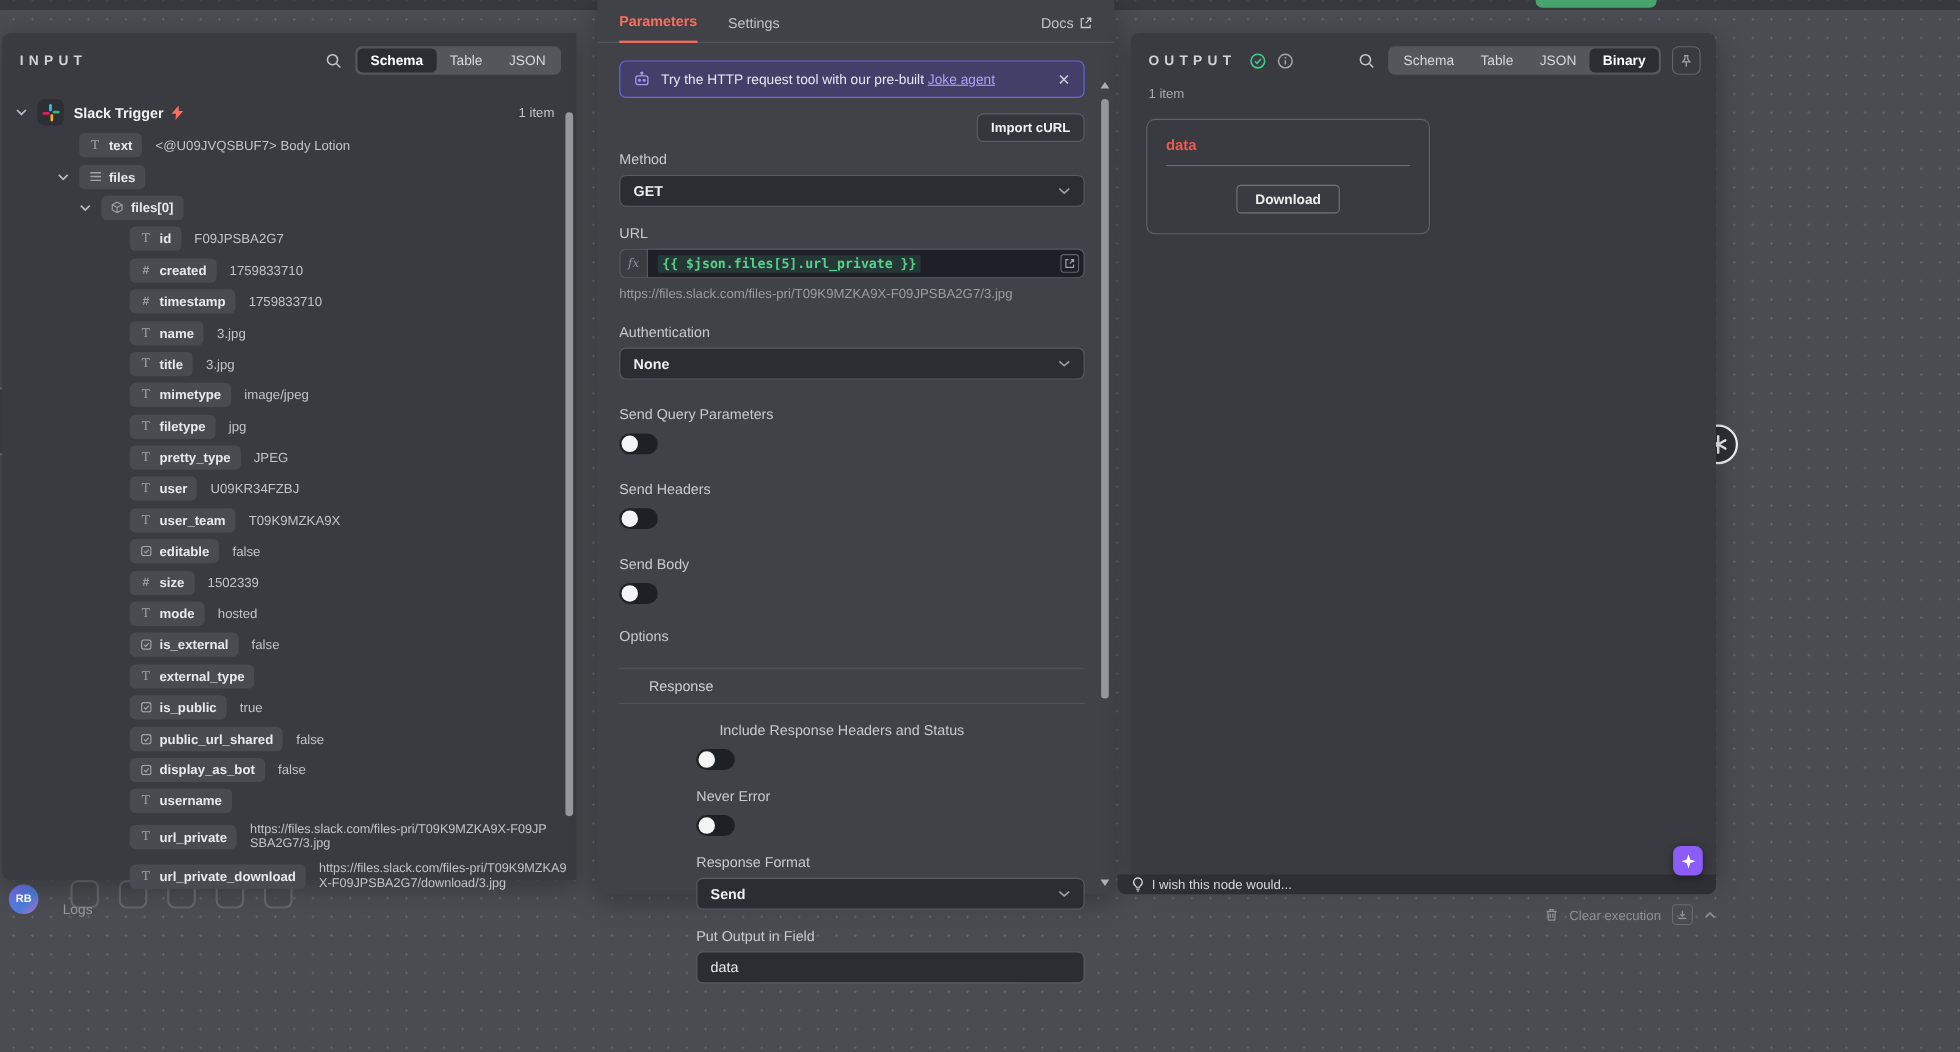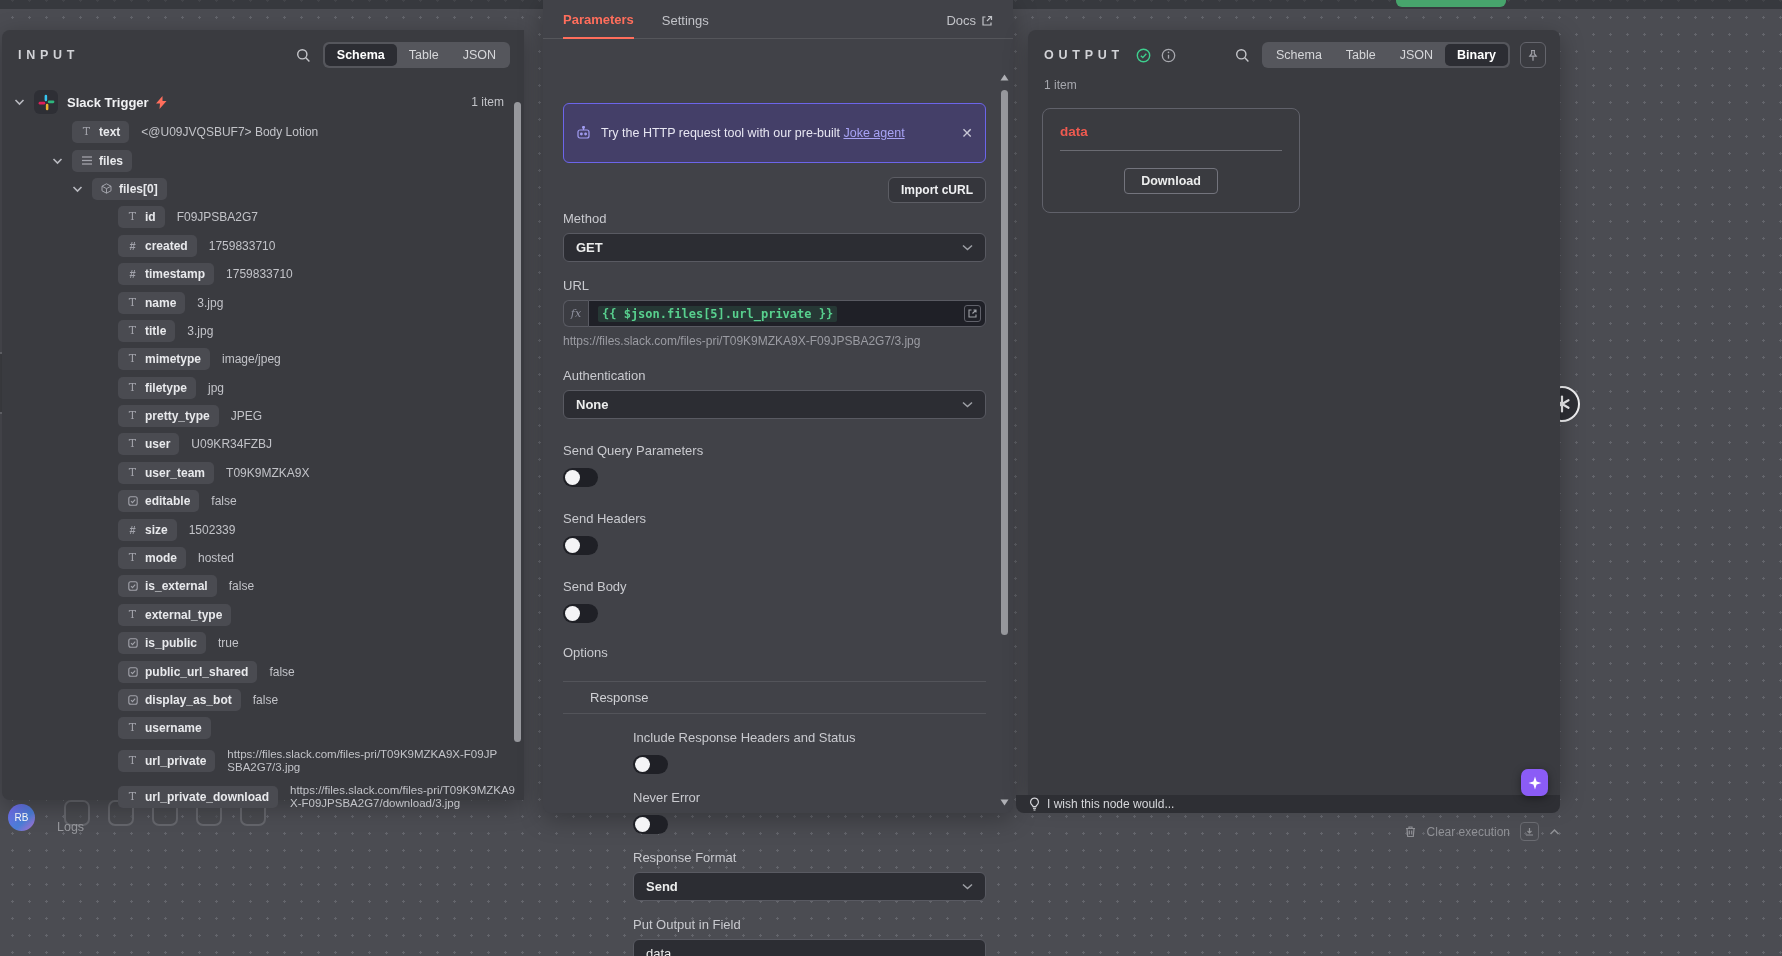"Try the HTTP request tool" .banner { margin-top: 48px -> none; padding: 22px 12px -> 9px 12px }
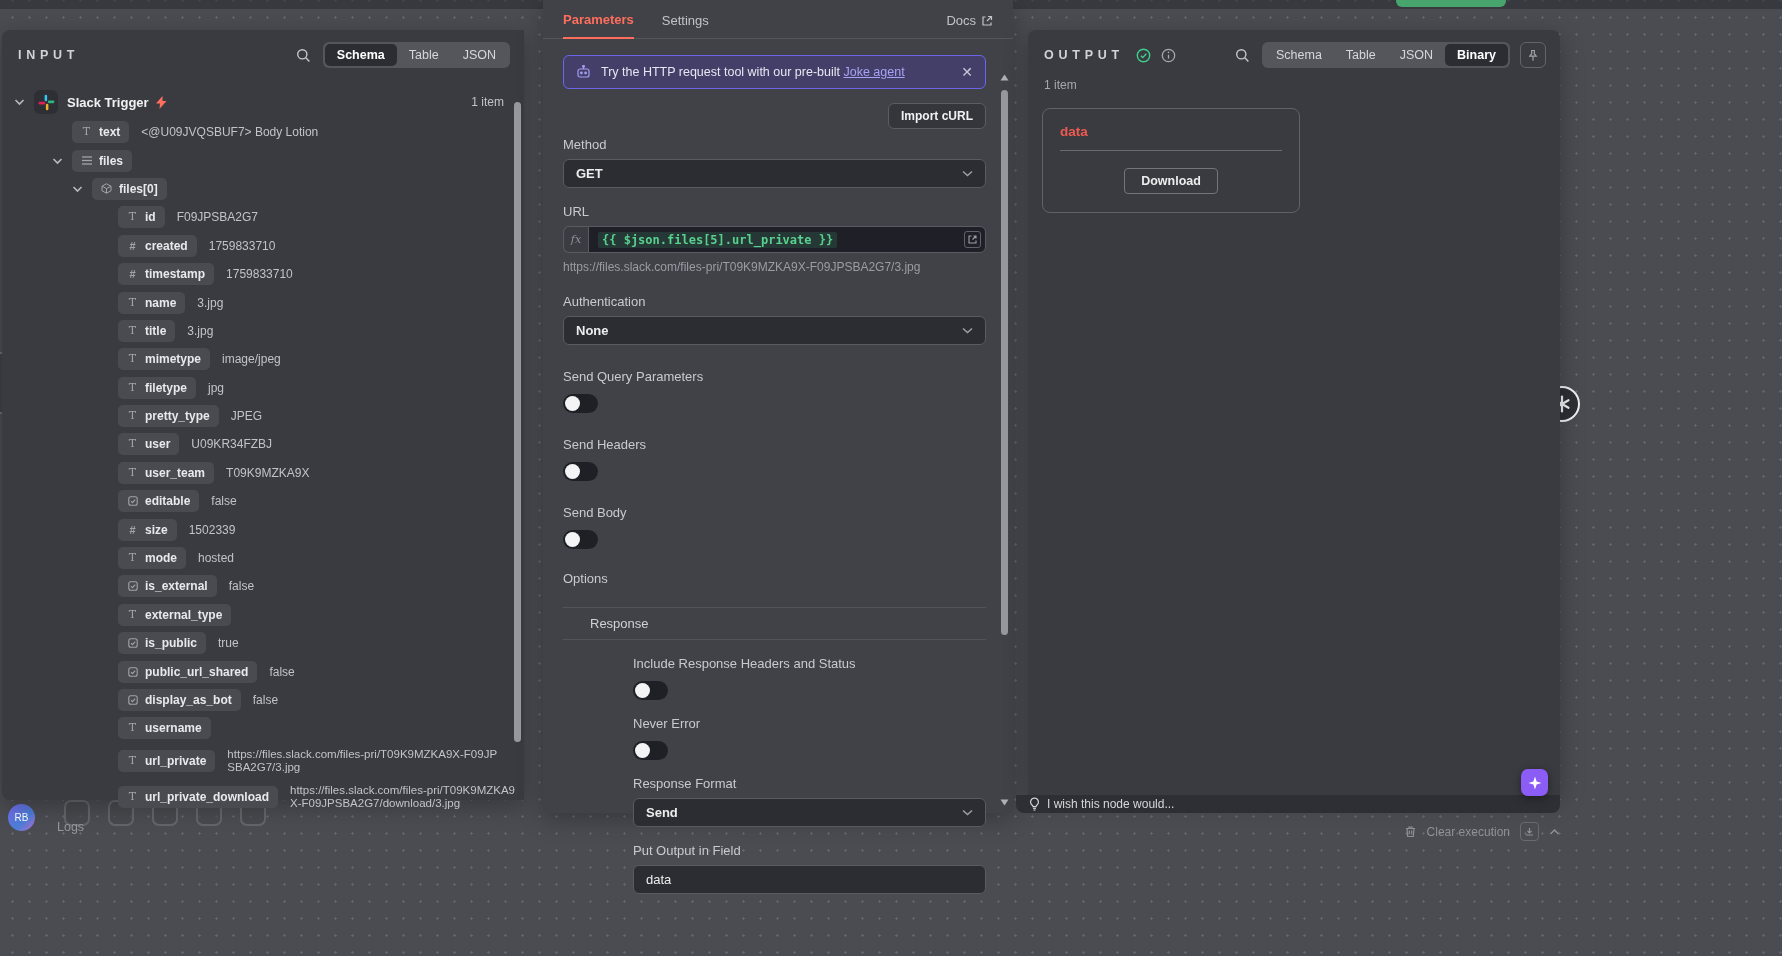"Include Response Headers and Status" div.flabel { margin-left: none -> 21px }
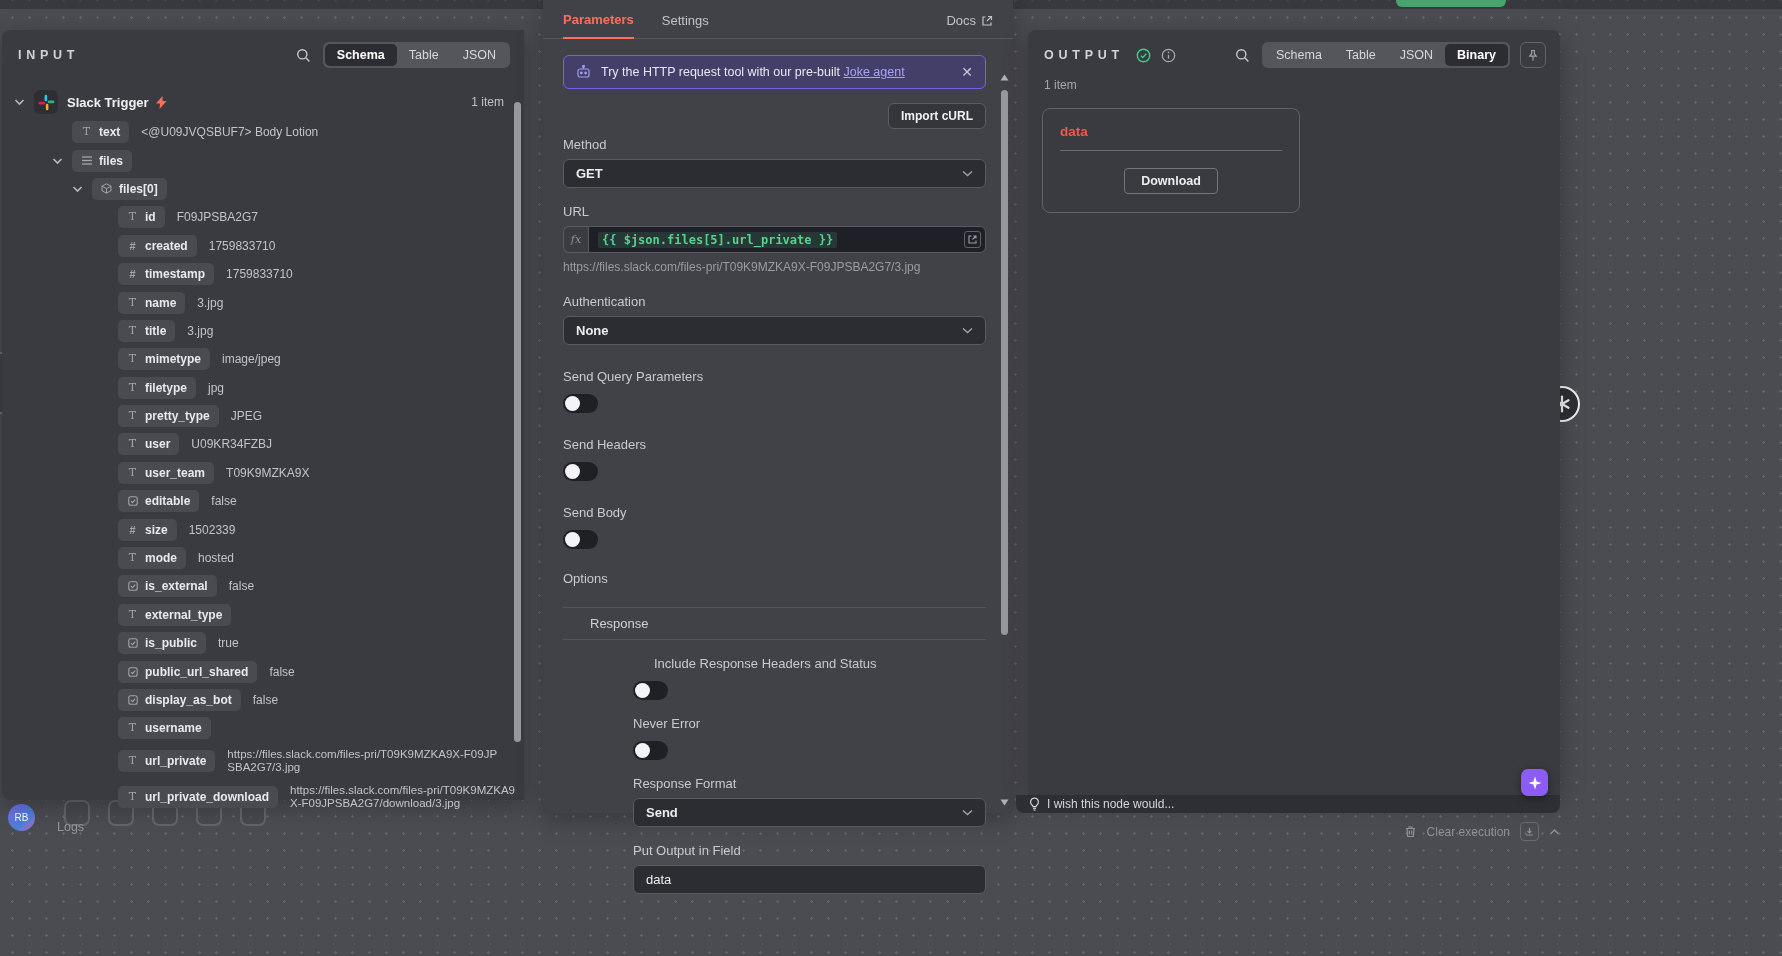"RB" .avatar { font-weight: 400 -> 700 }
